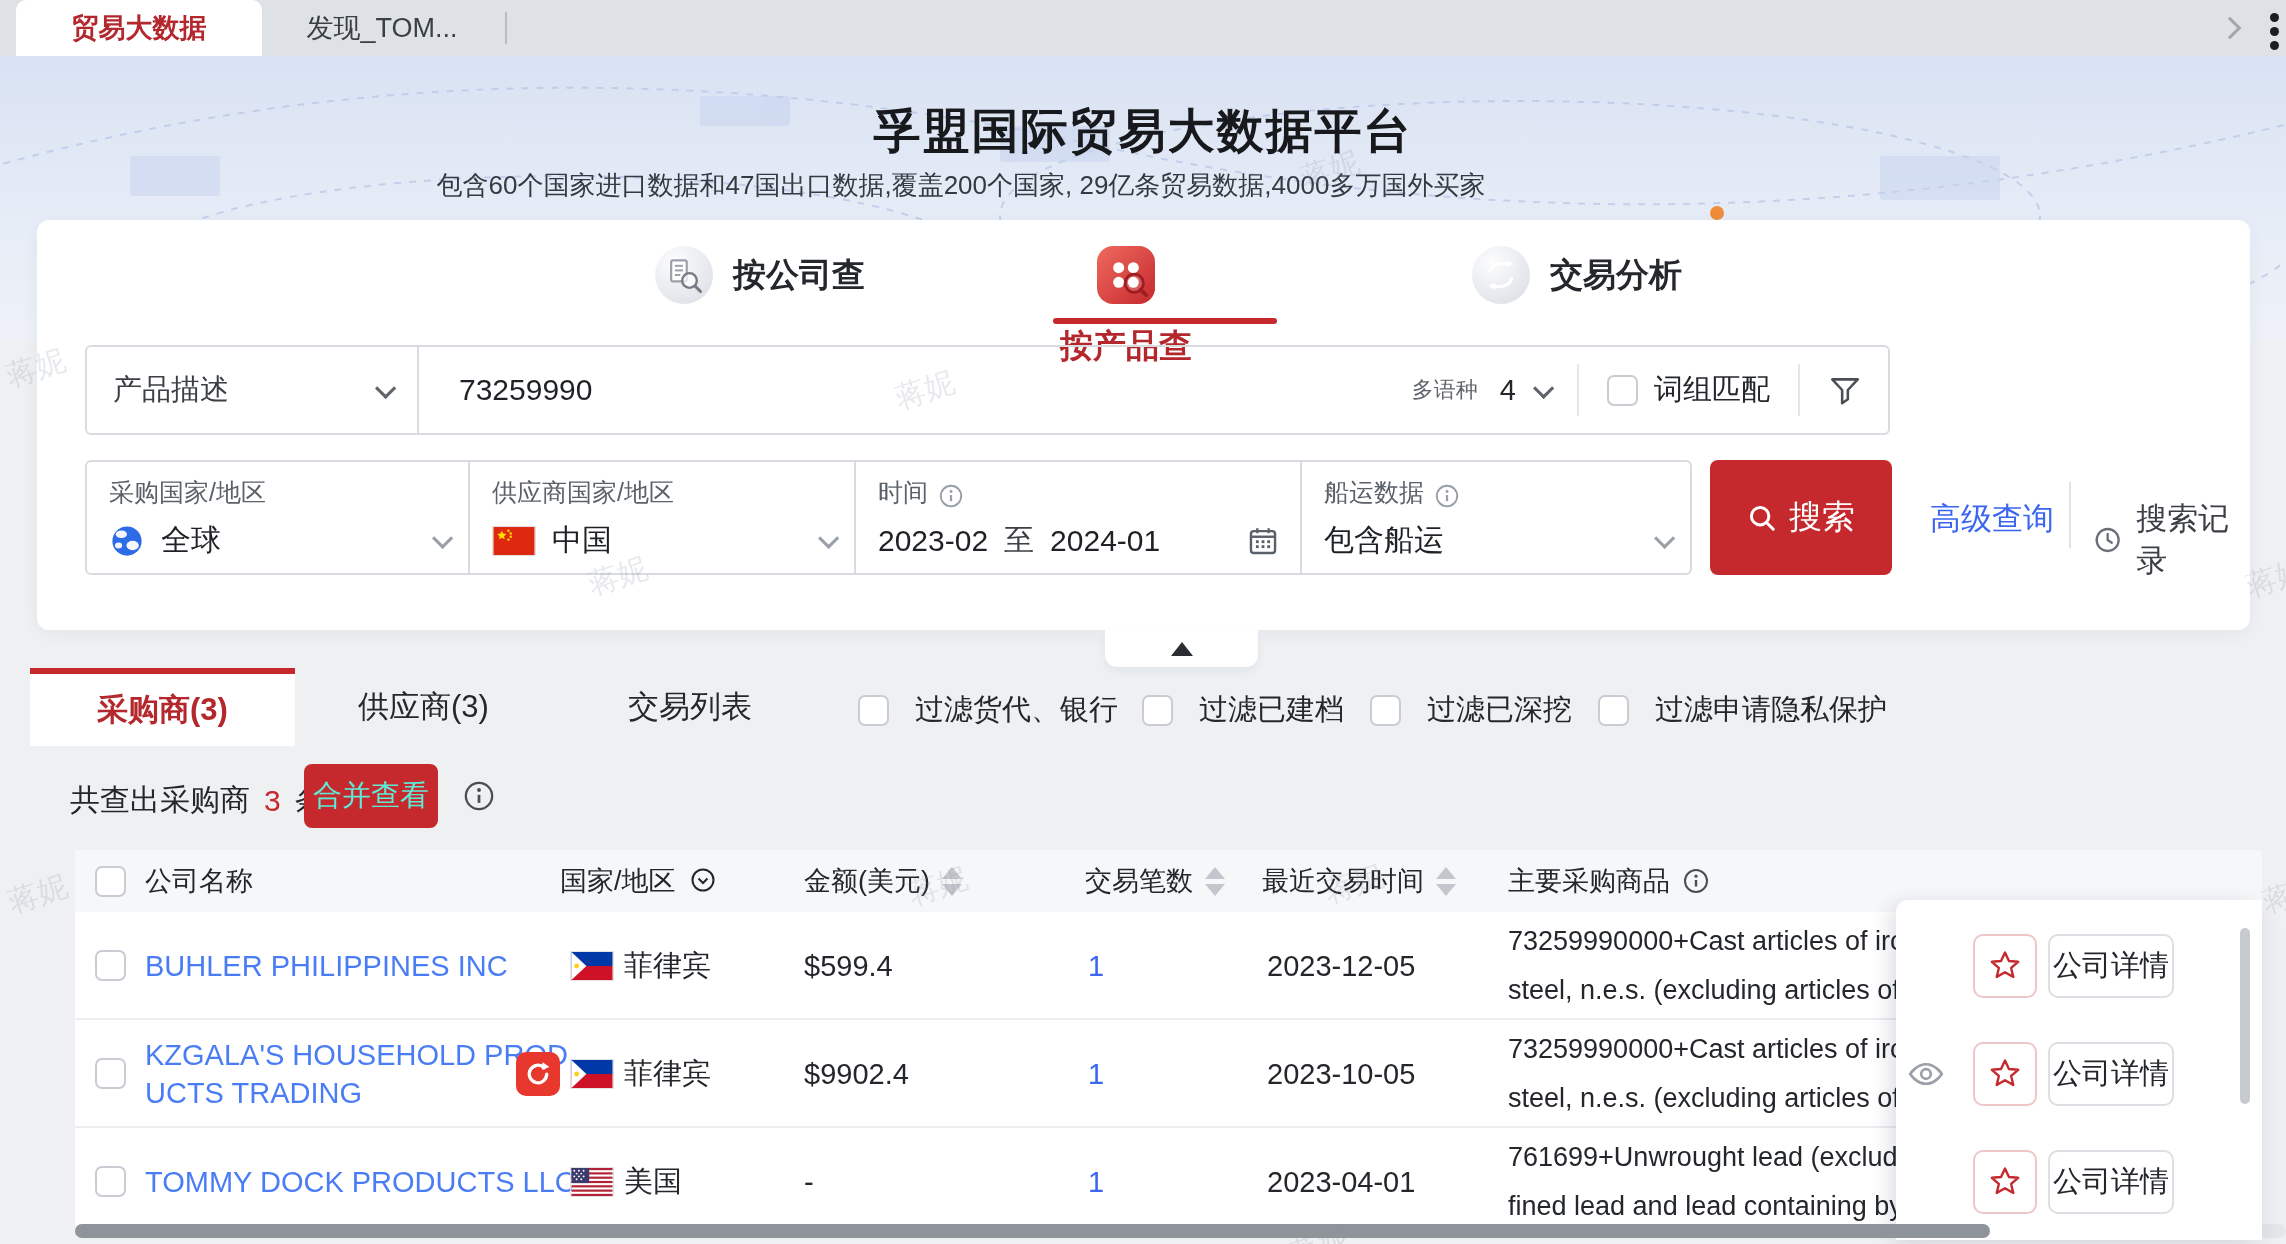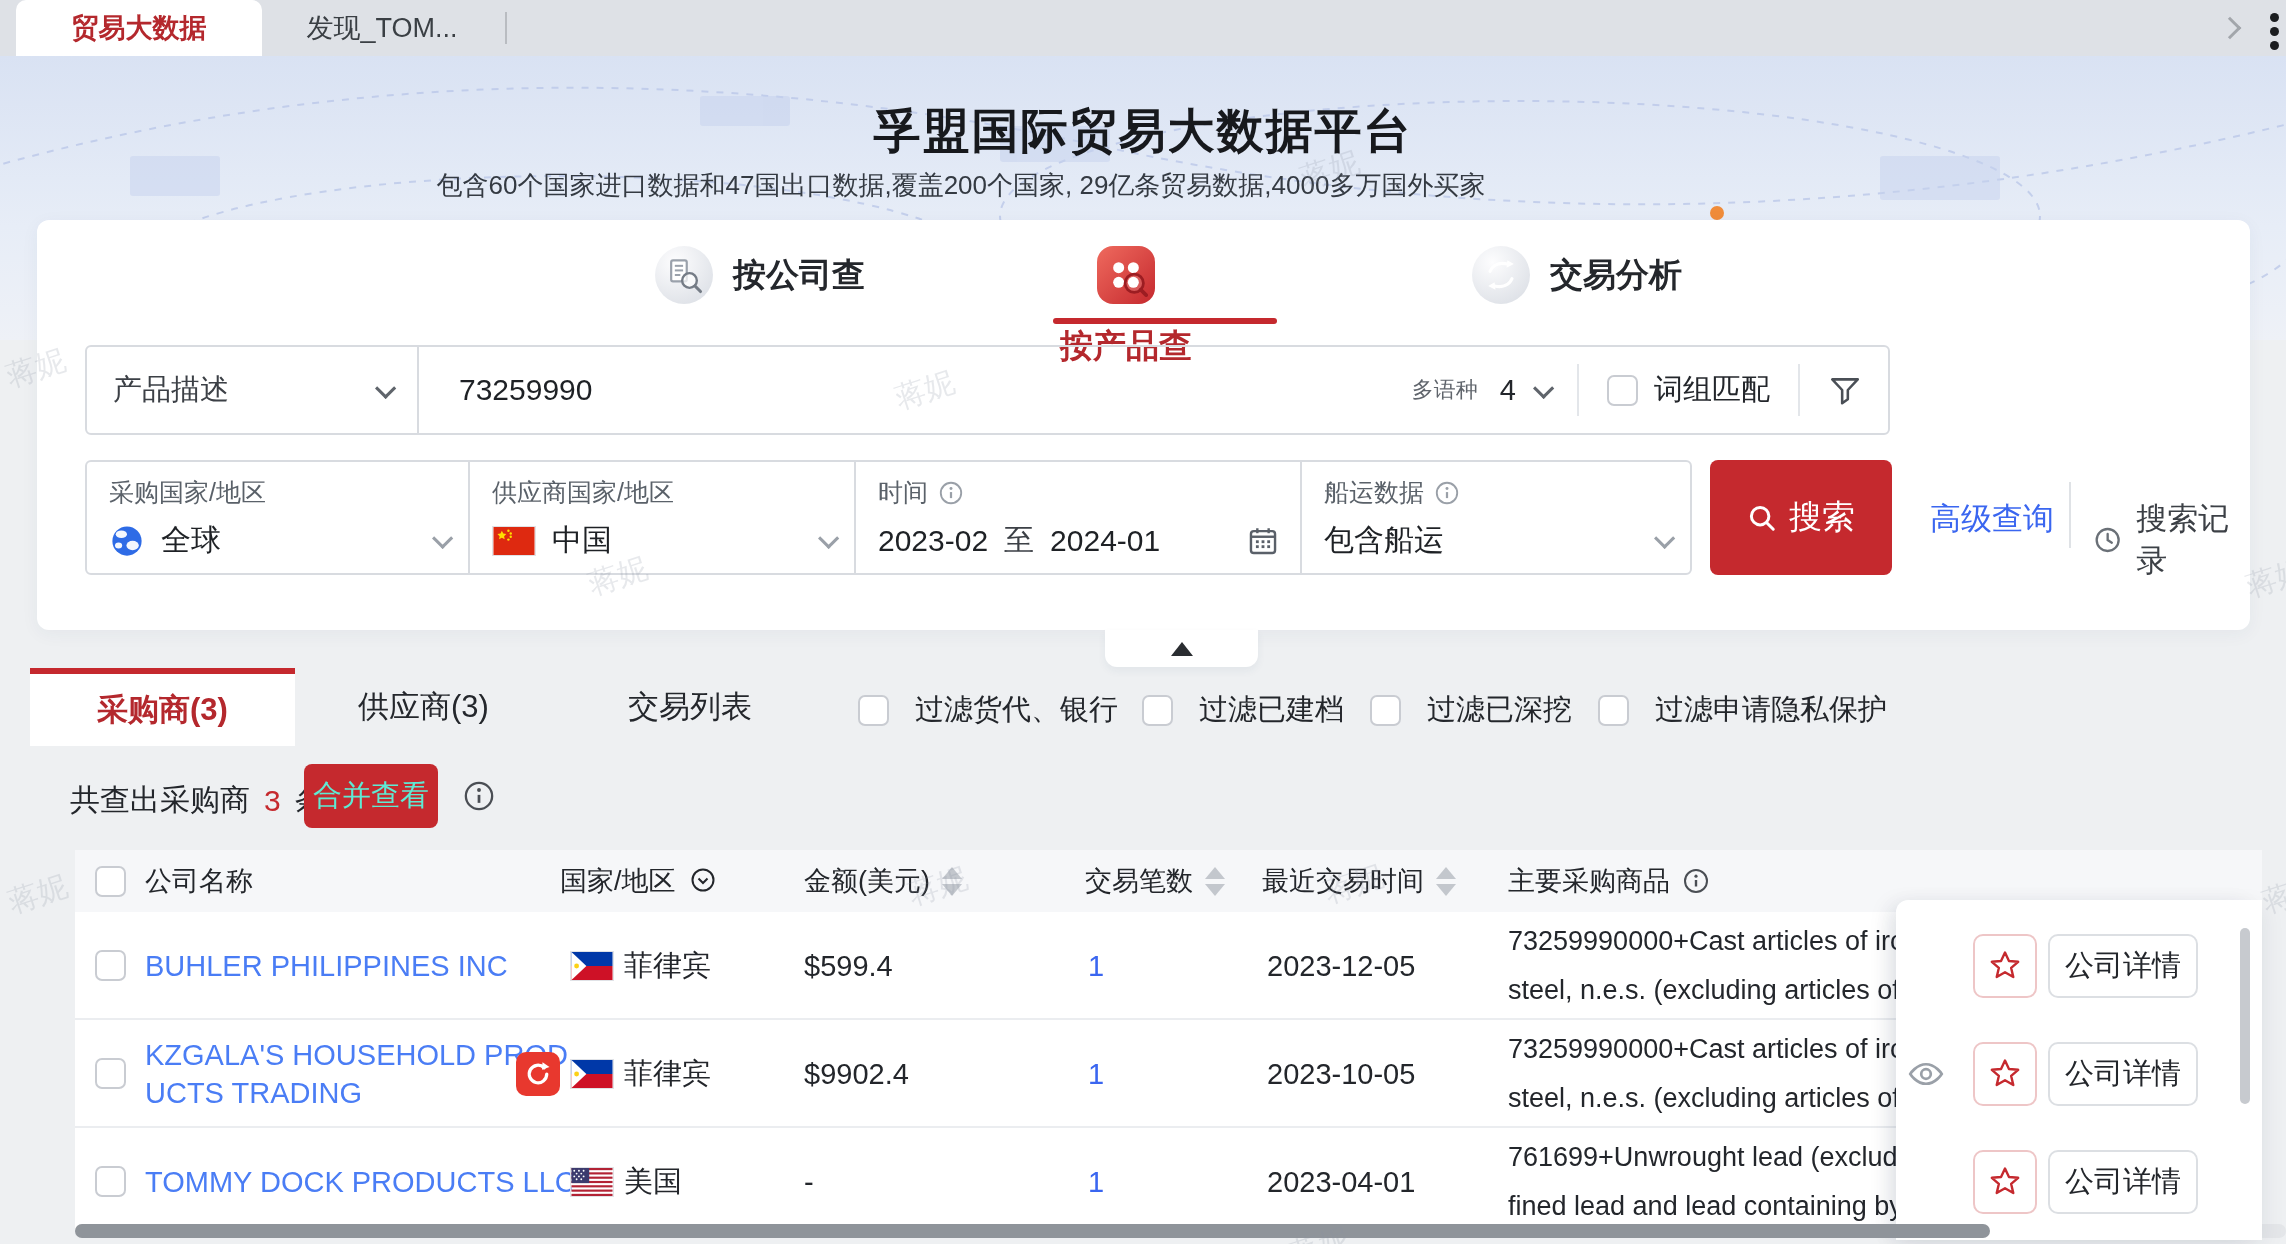"采购国家/地区" .flabel { align-items: center -> flex-end }
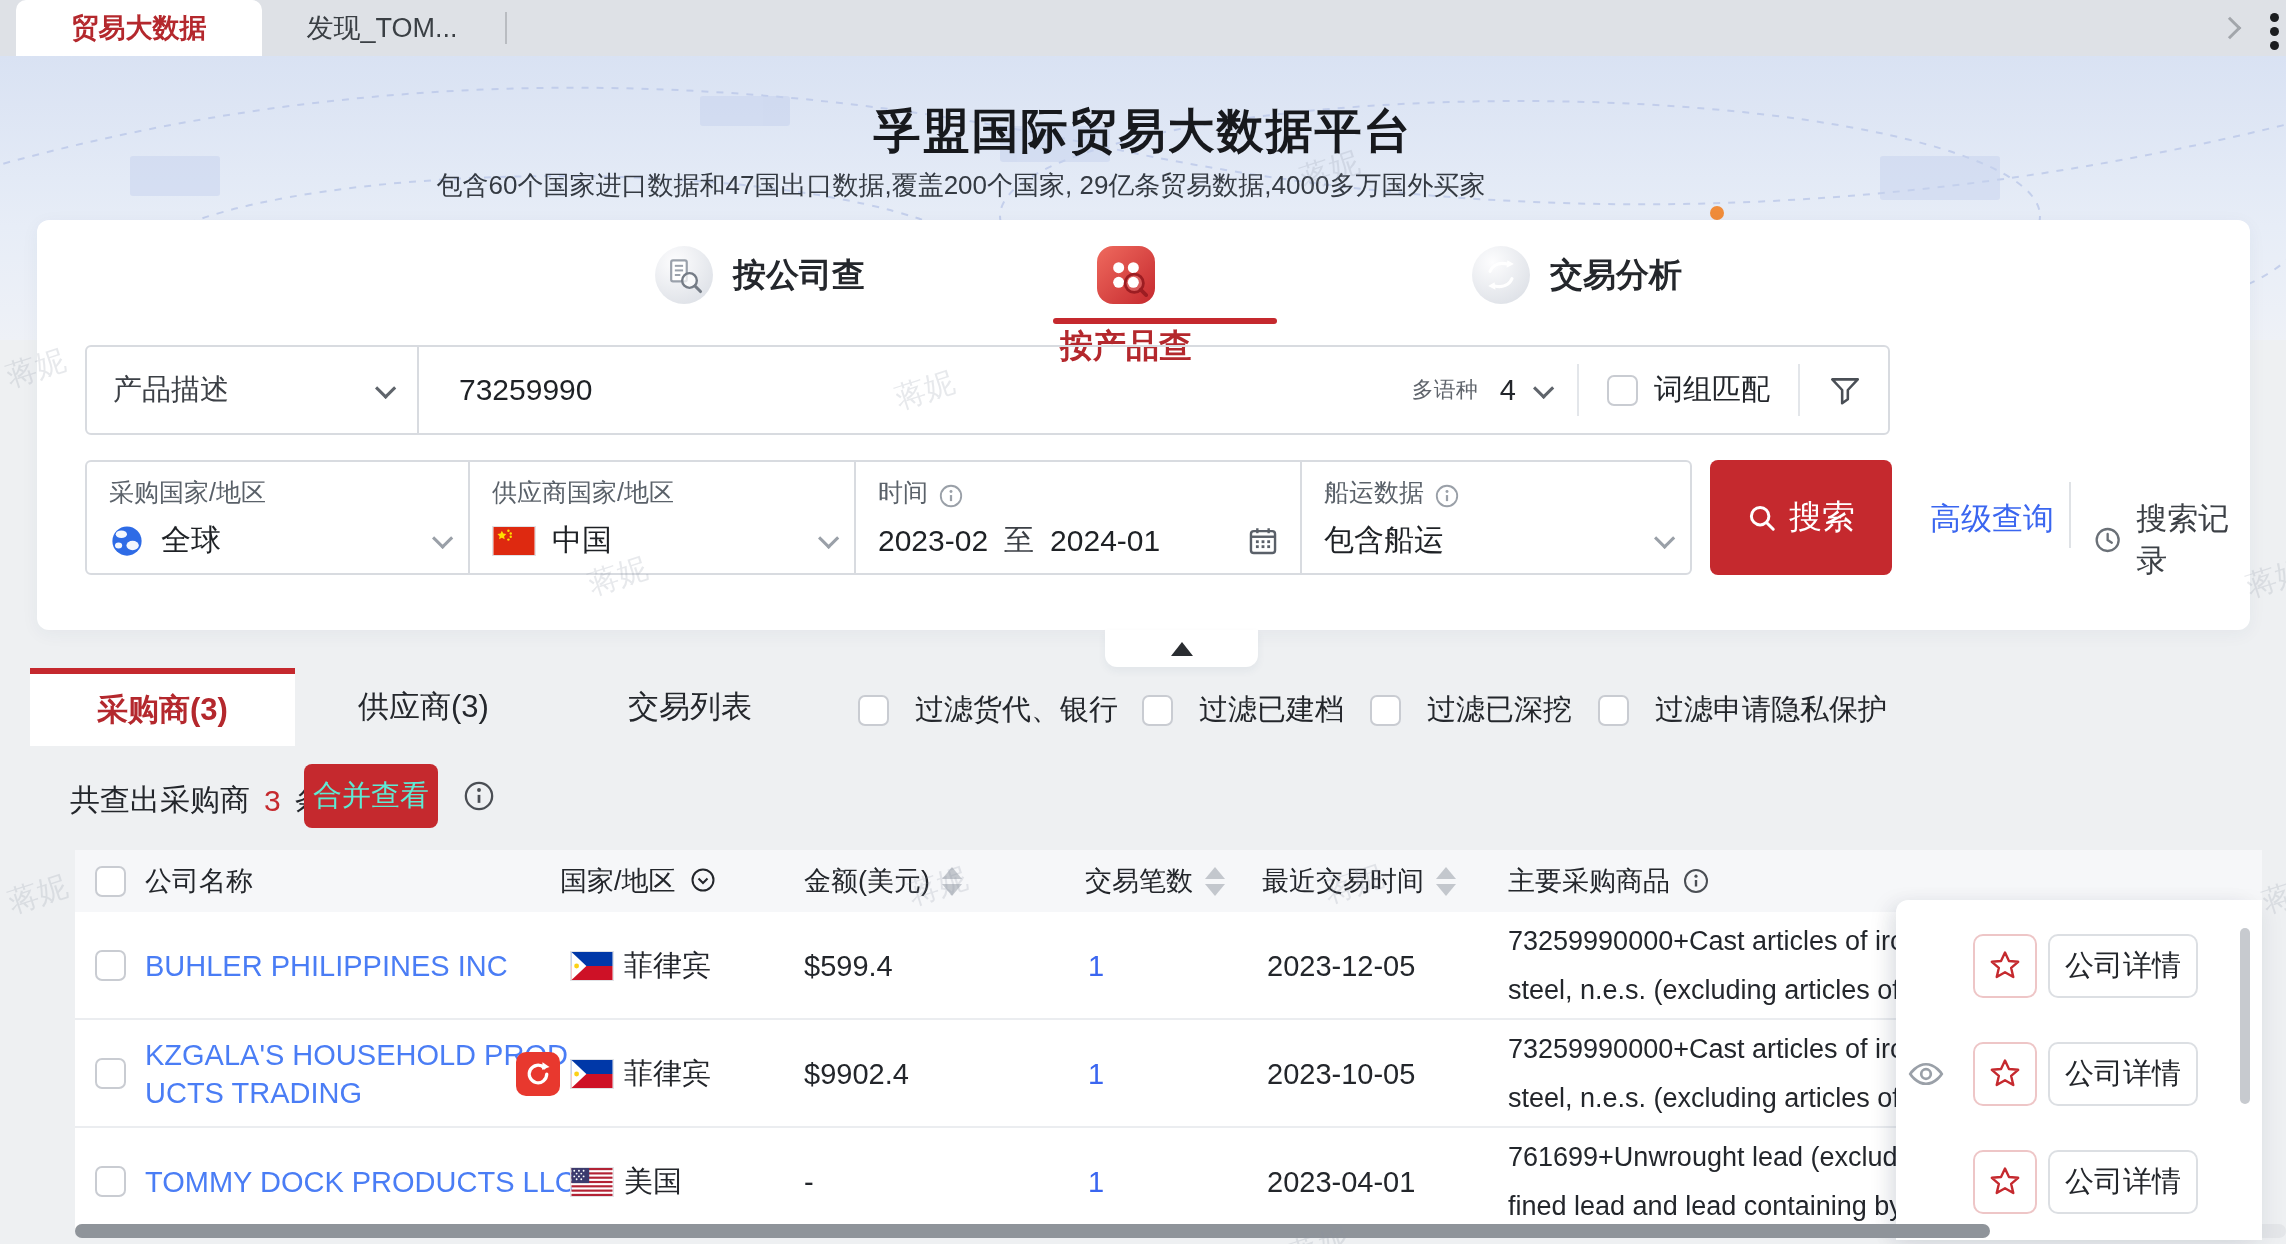"公司详情" .detail-btn { width: 150px -> 126px }
